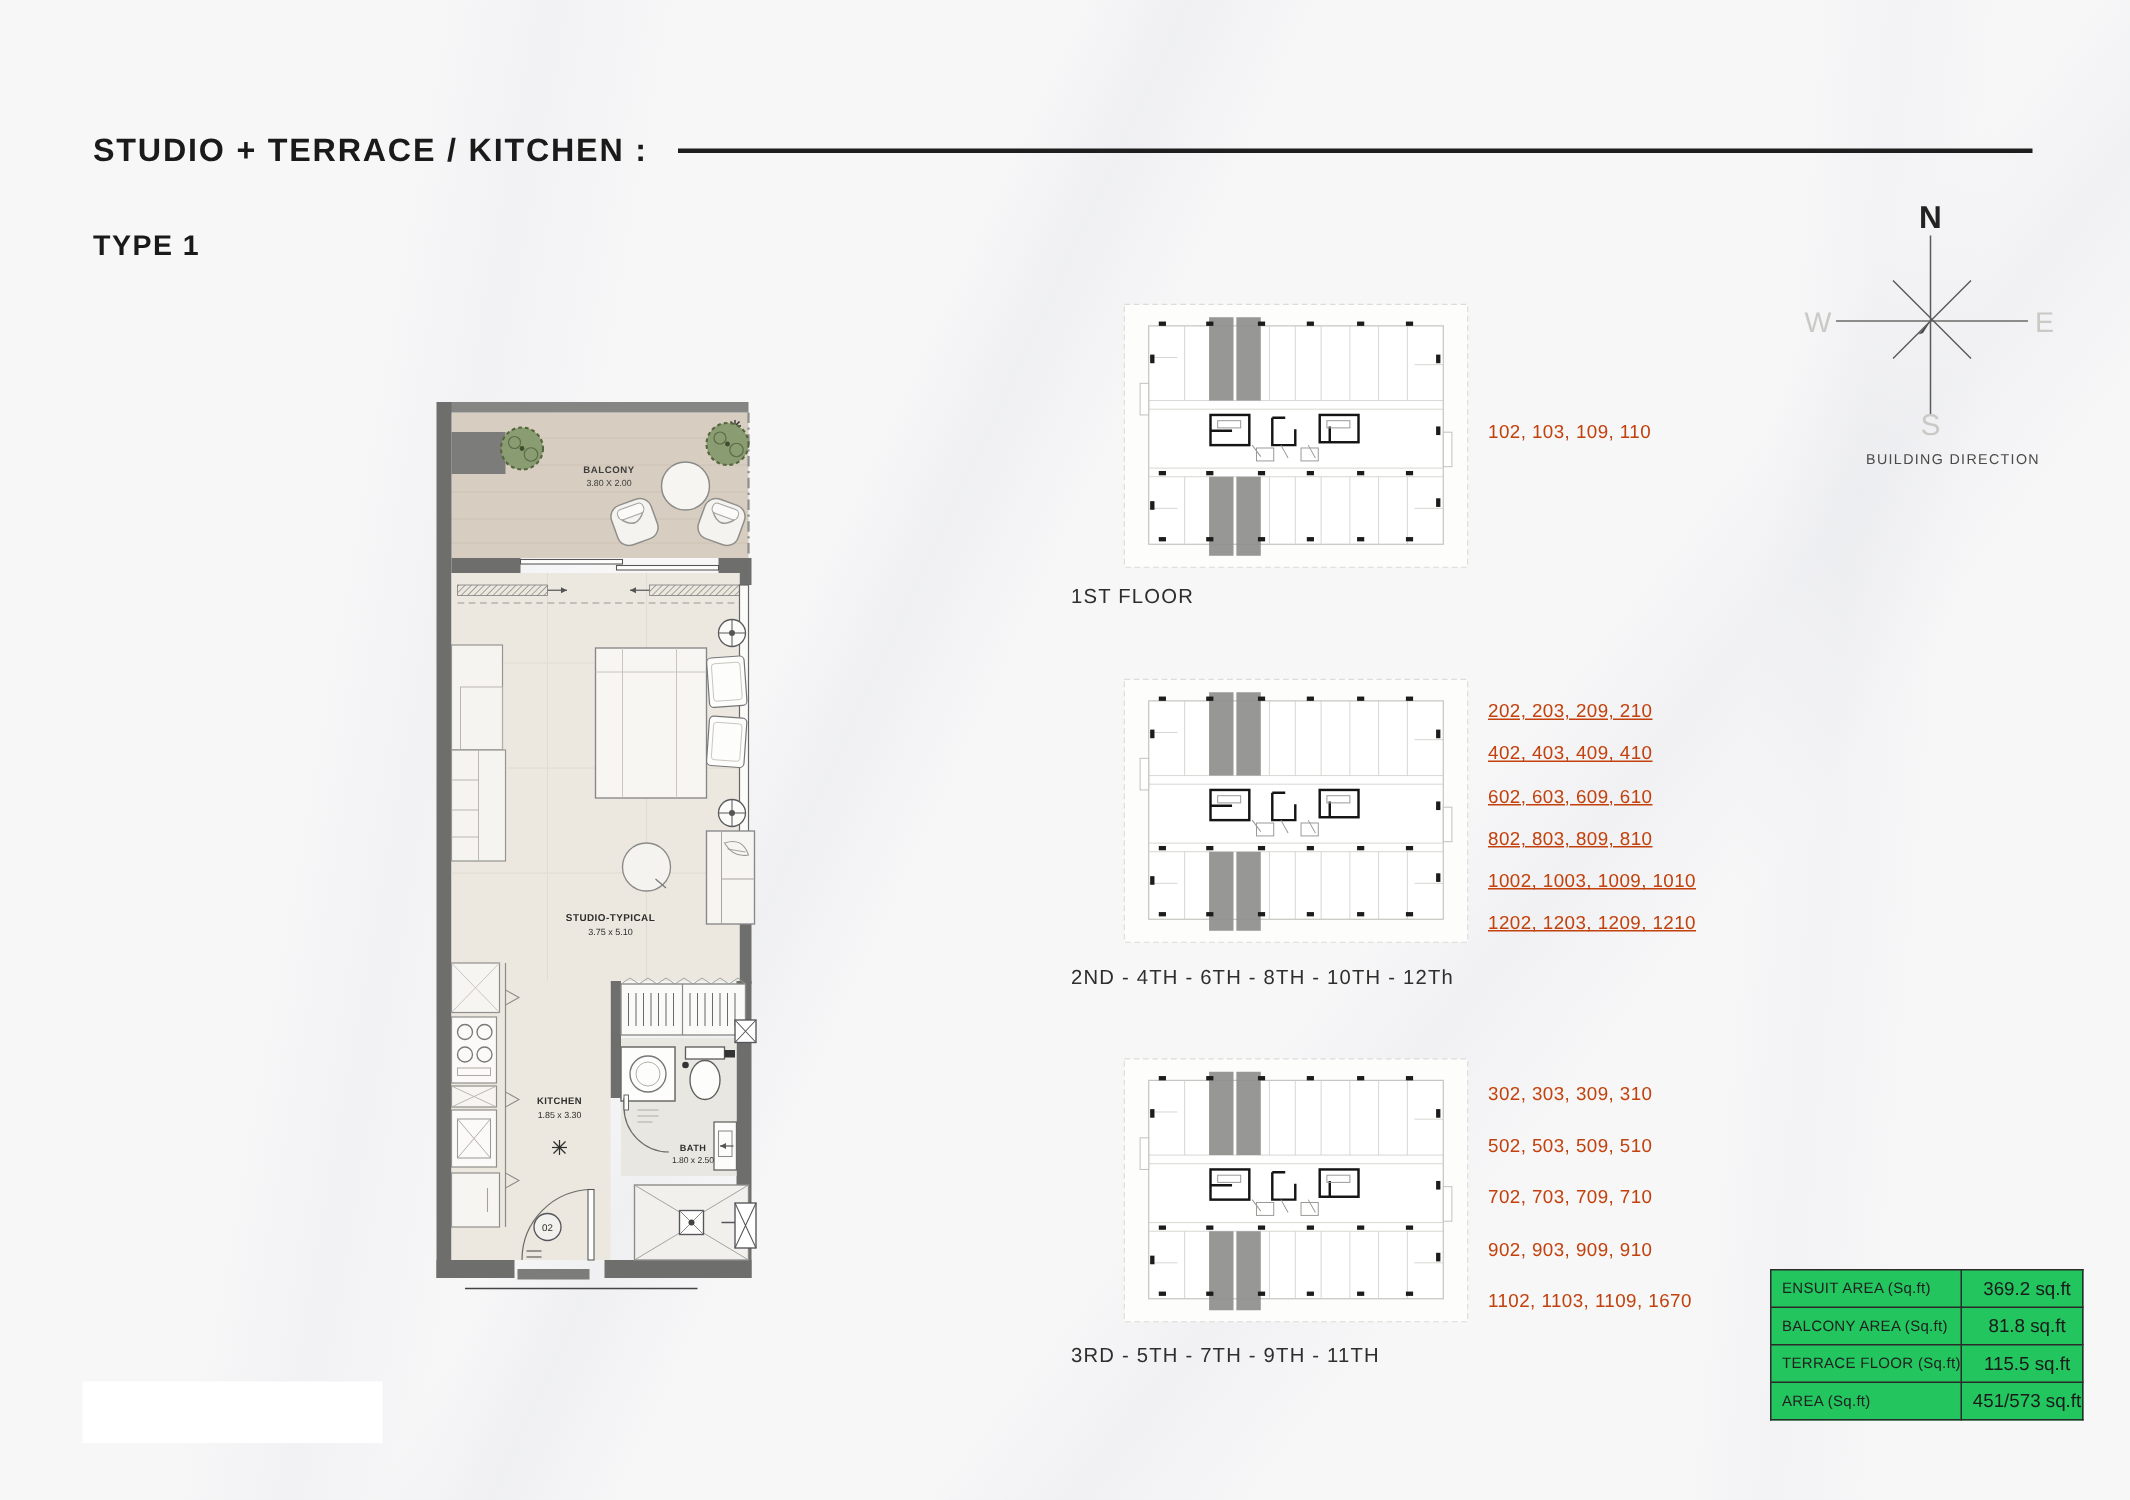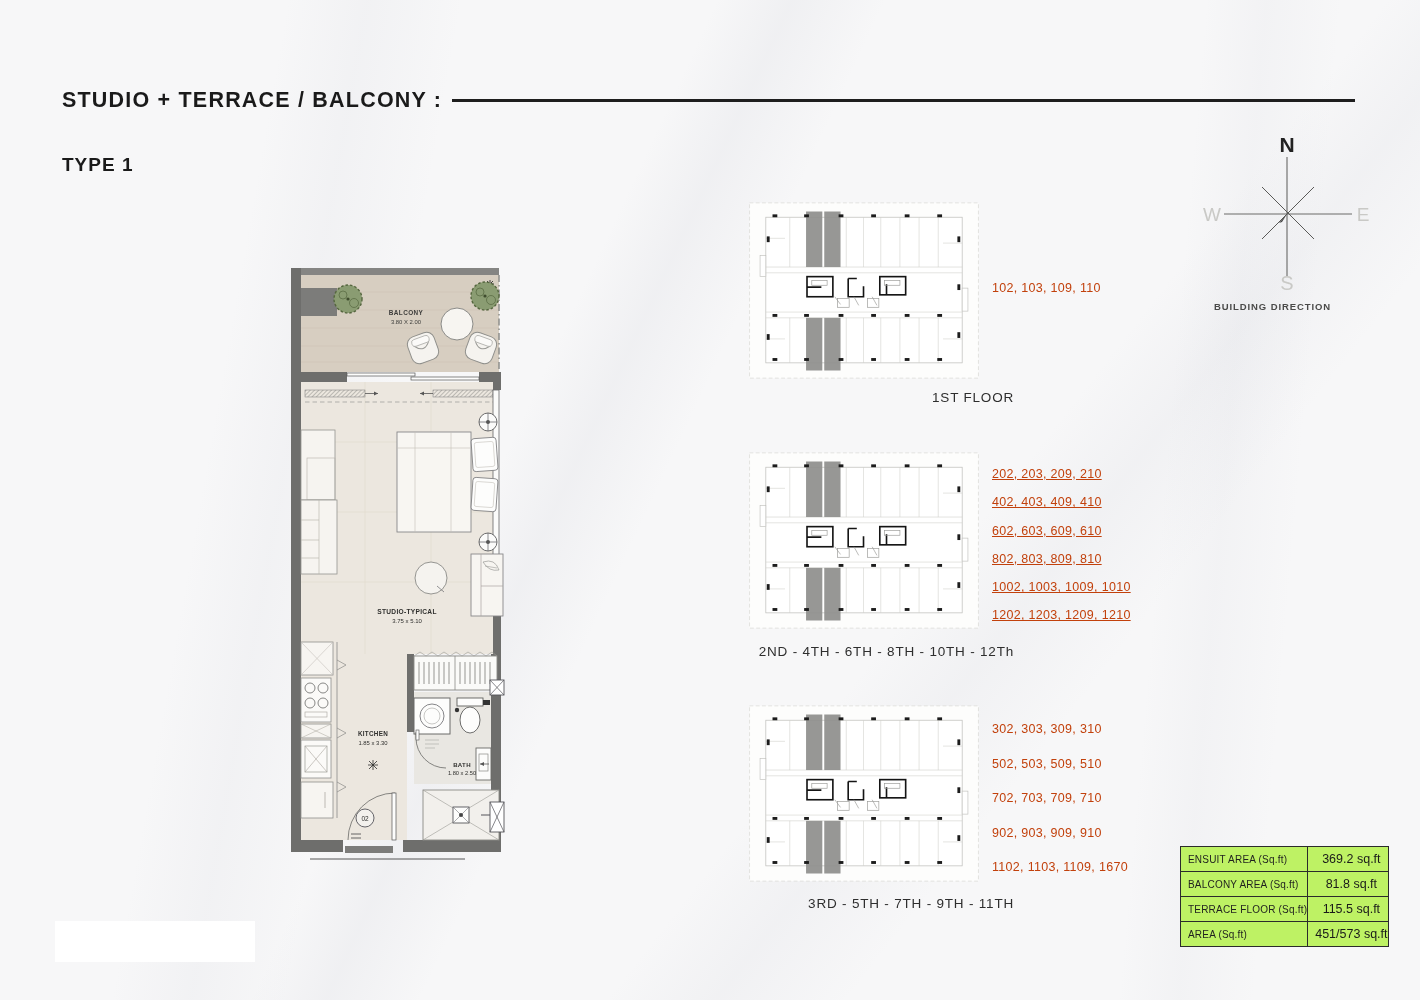"STUDIO + TERRACE / BALCONY" div.abs { text: BALCONY -> KITCHEN }
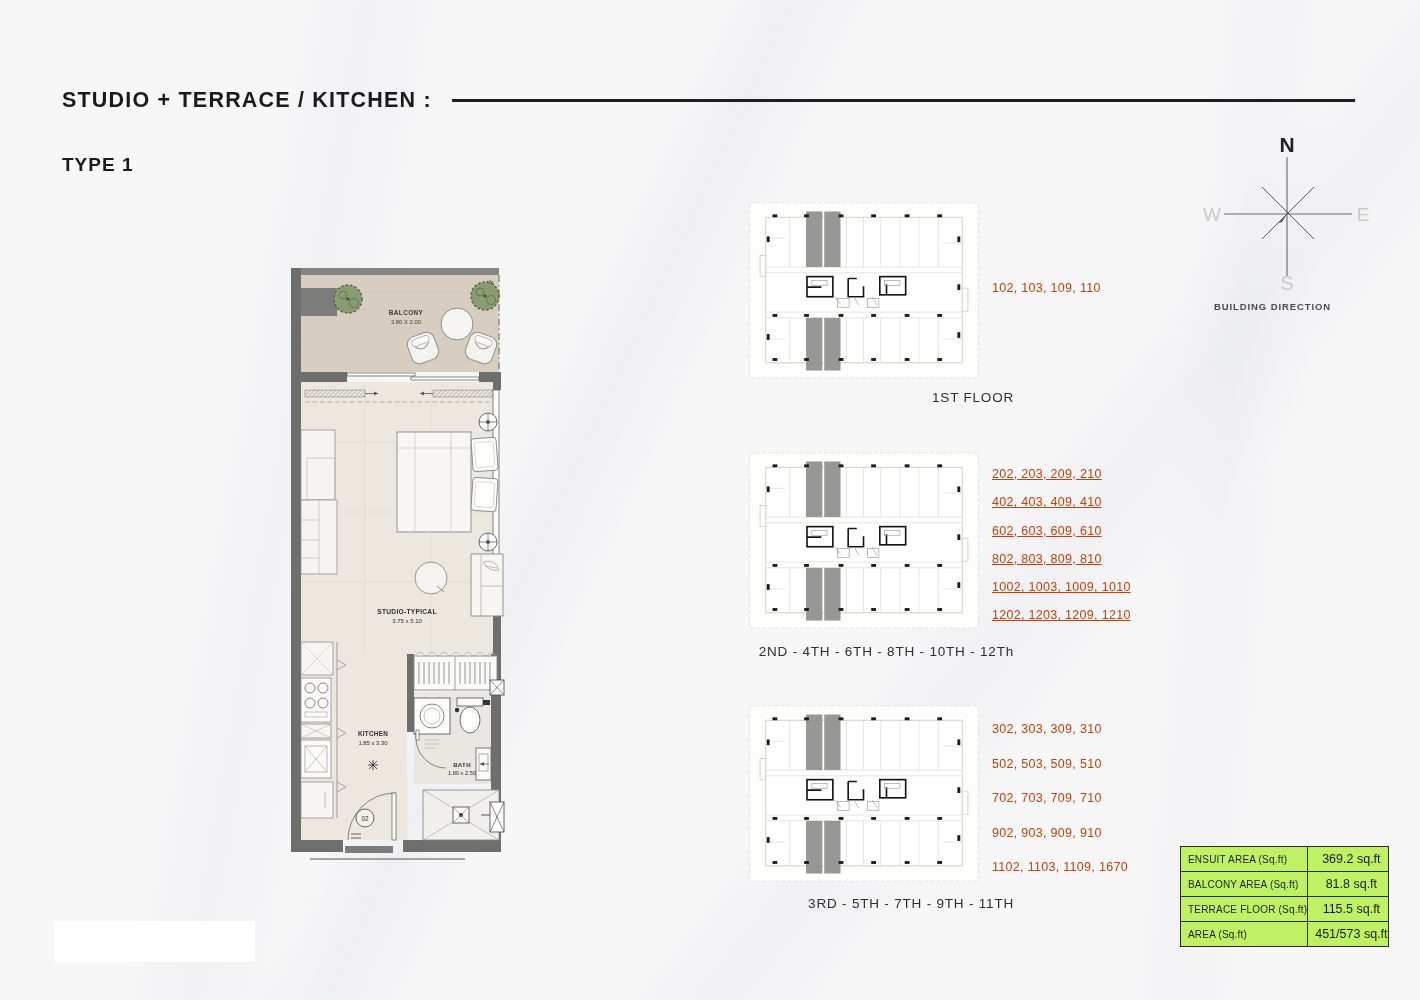"BUILDING DIRECTION" .compass-caption { font-weight: bold -> none; text-align: left -> right }
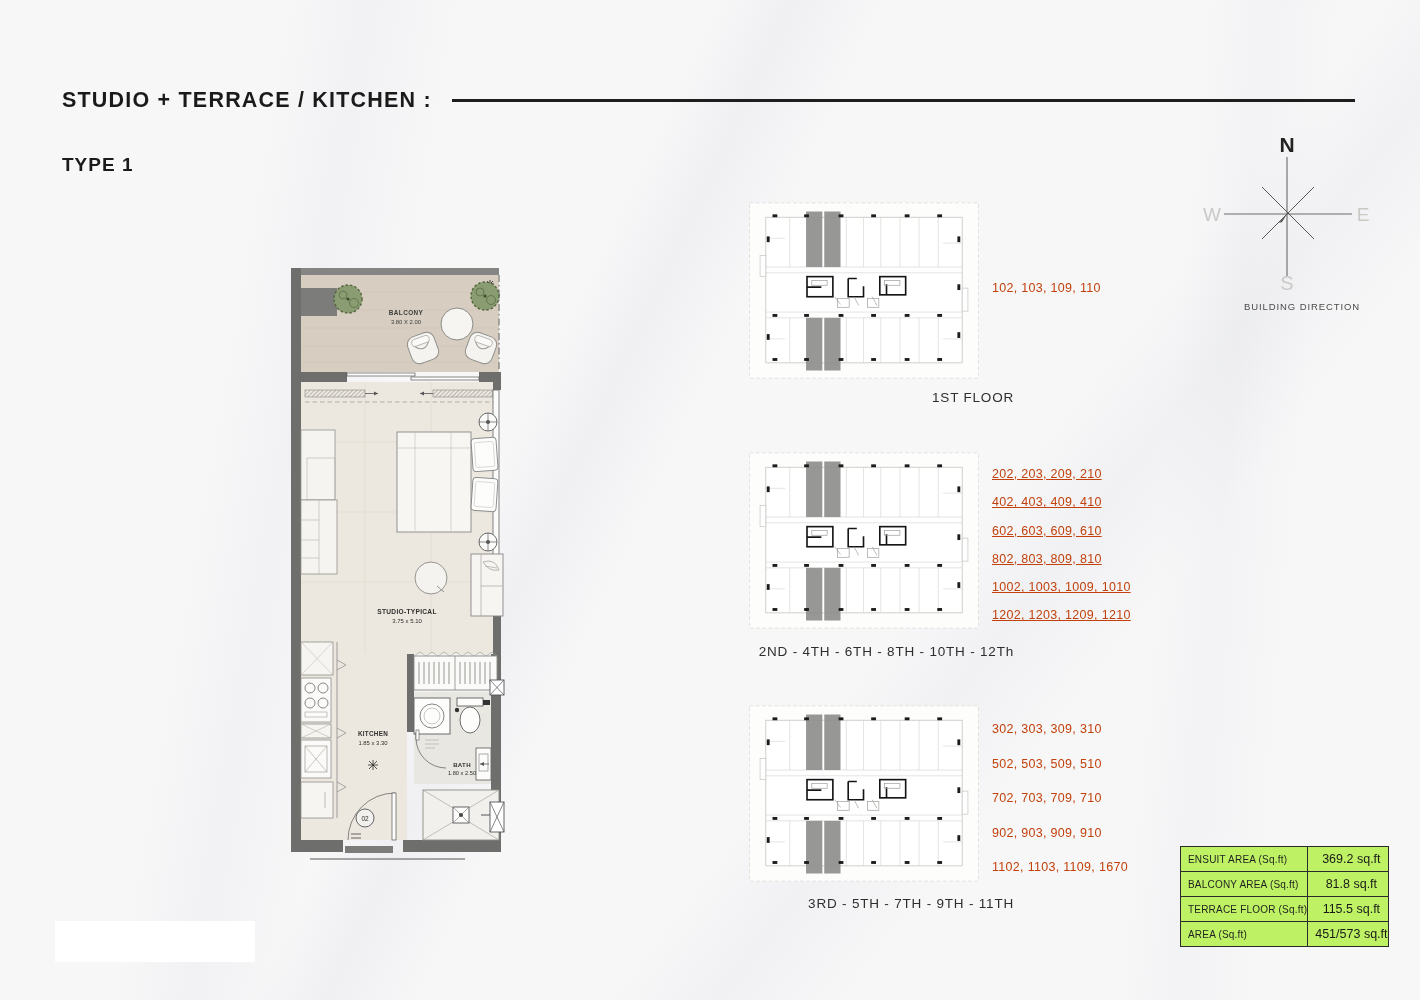"1ST FLOOR" .kp-floor-label { text-align: right -> left }
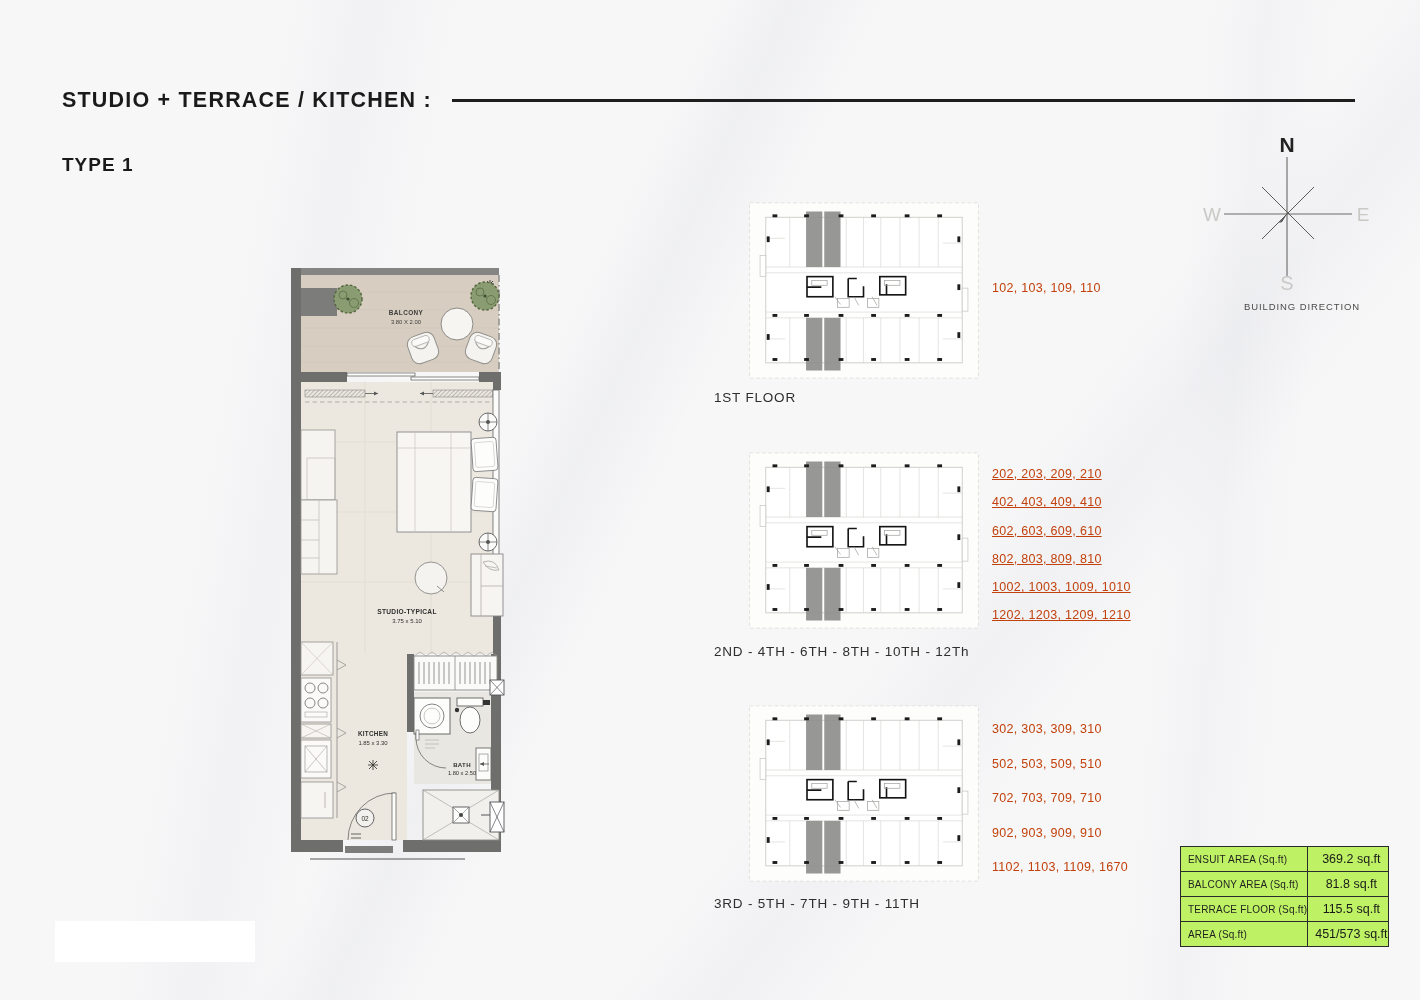"ENSUIT AREA (Sq.ft)" .area-table { background: #bef264 -> #22c55e }
